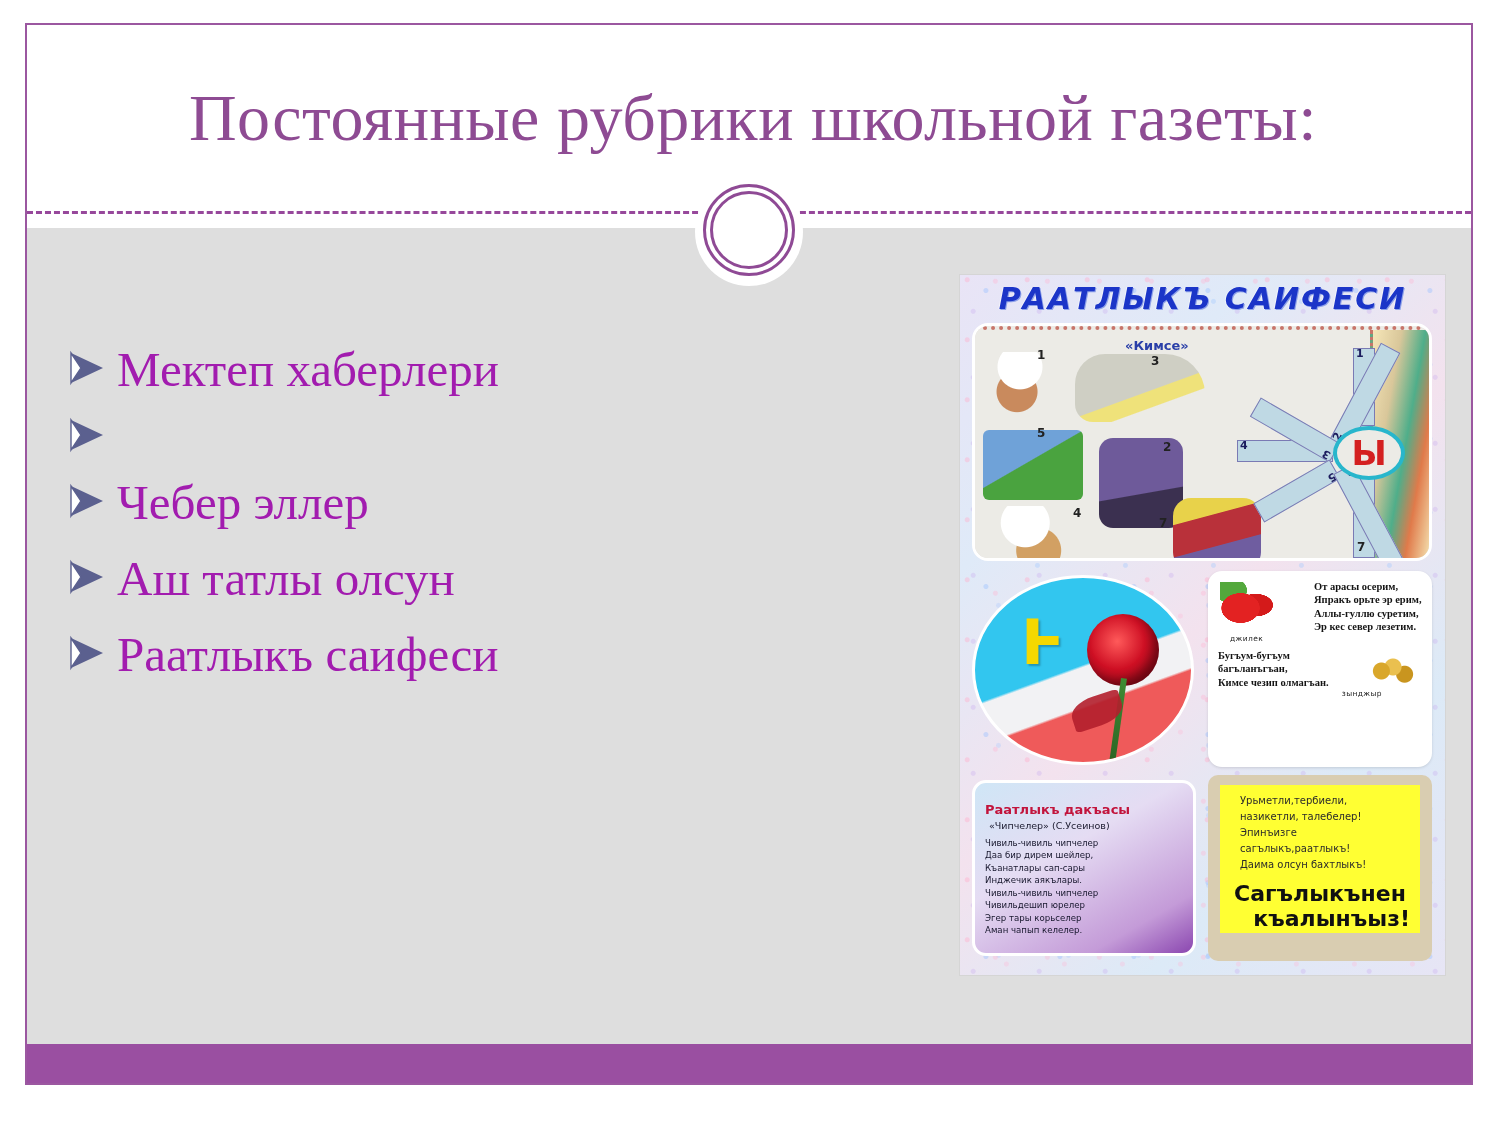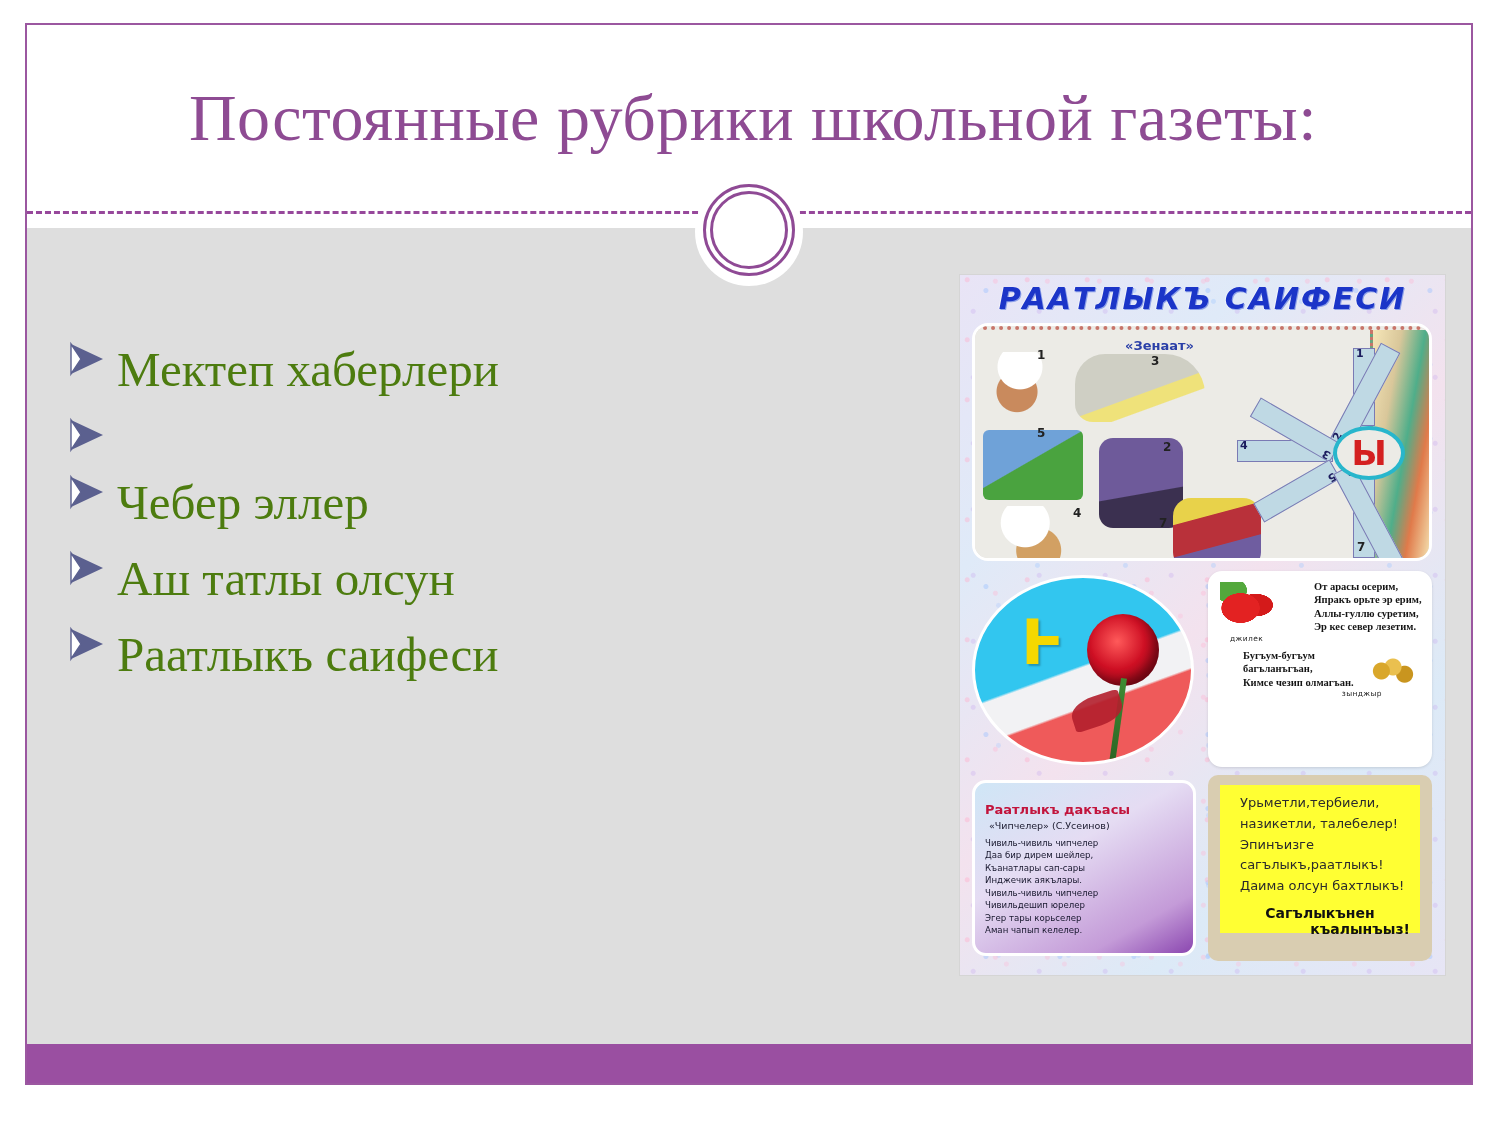"Мектеп хаберлери" .bullet-item { align-items: flex-start -> center; color: #4d7c0f -> #a21caf }
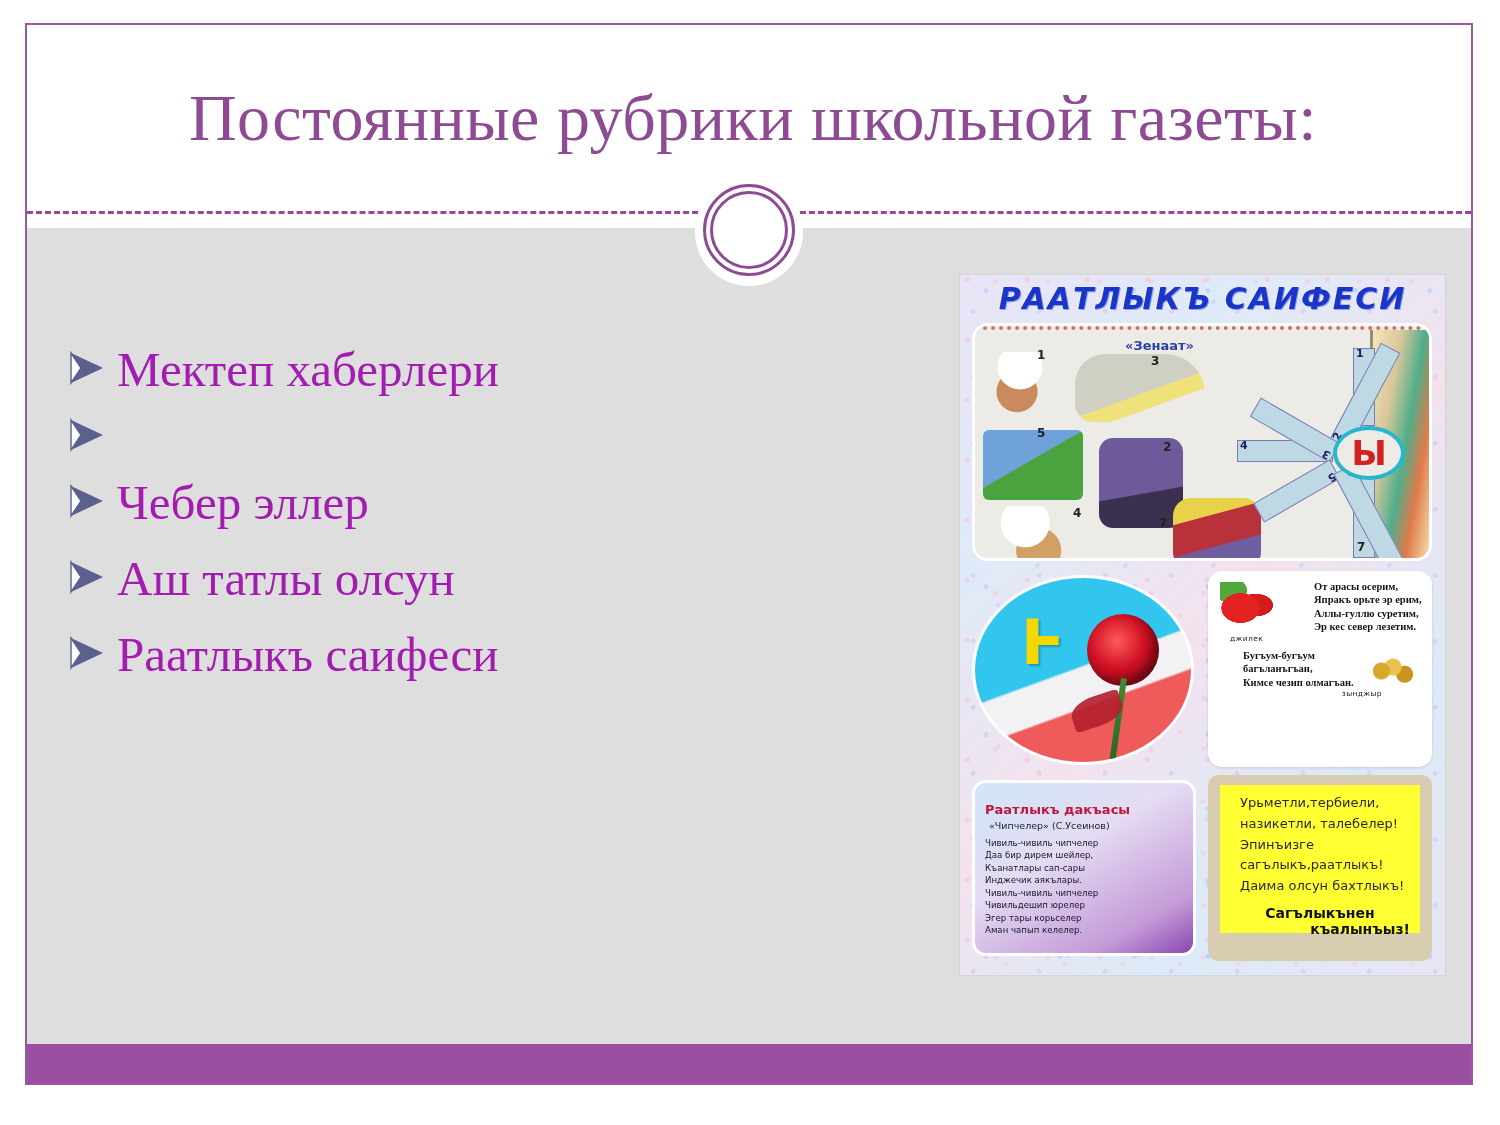"«Зенаат»" div.zenaat-label { text: Зенаат -> Кимсе }
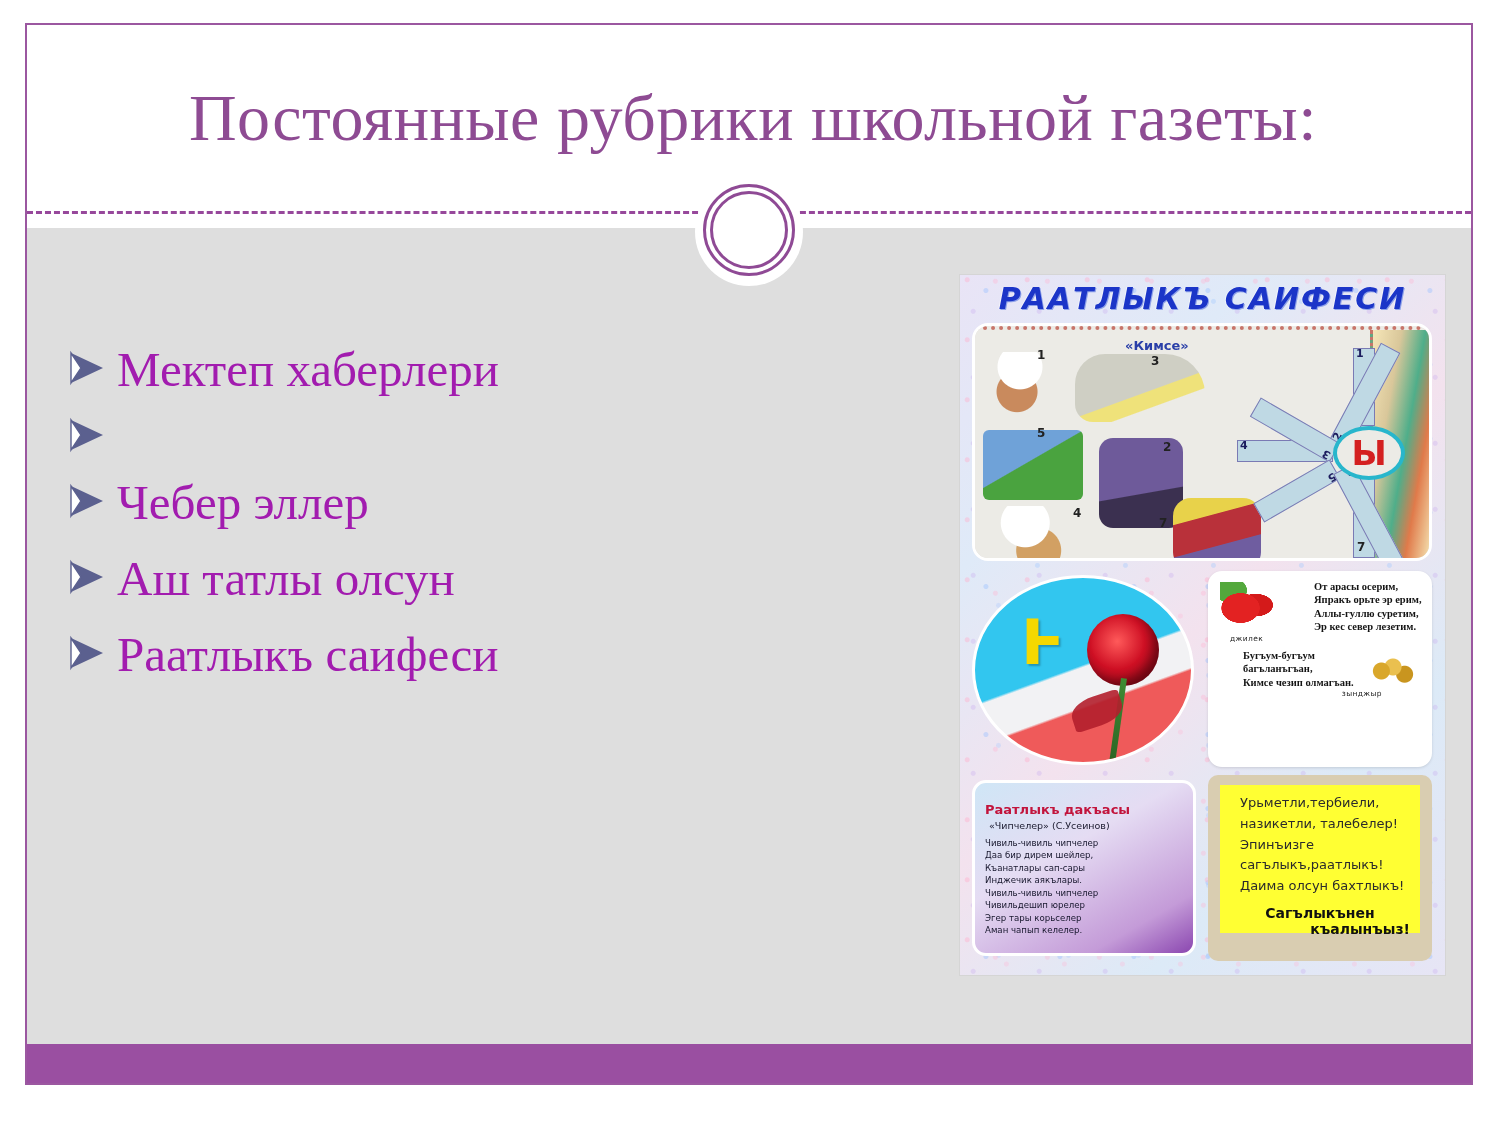"Бугъум-бугъум багъланъгъан," .r2 .riddle-lines { margin-left: 25px -> none }
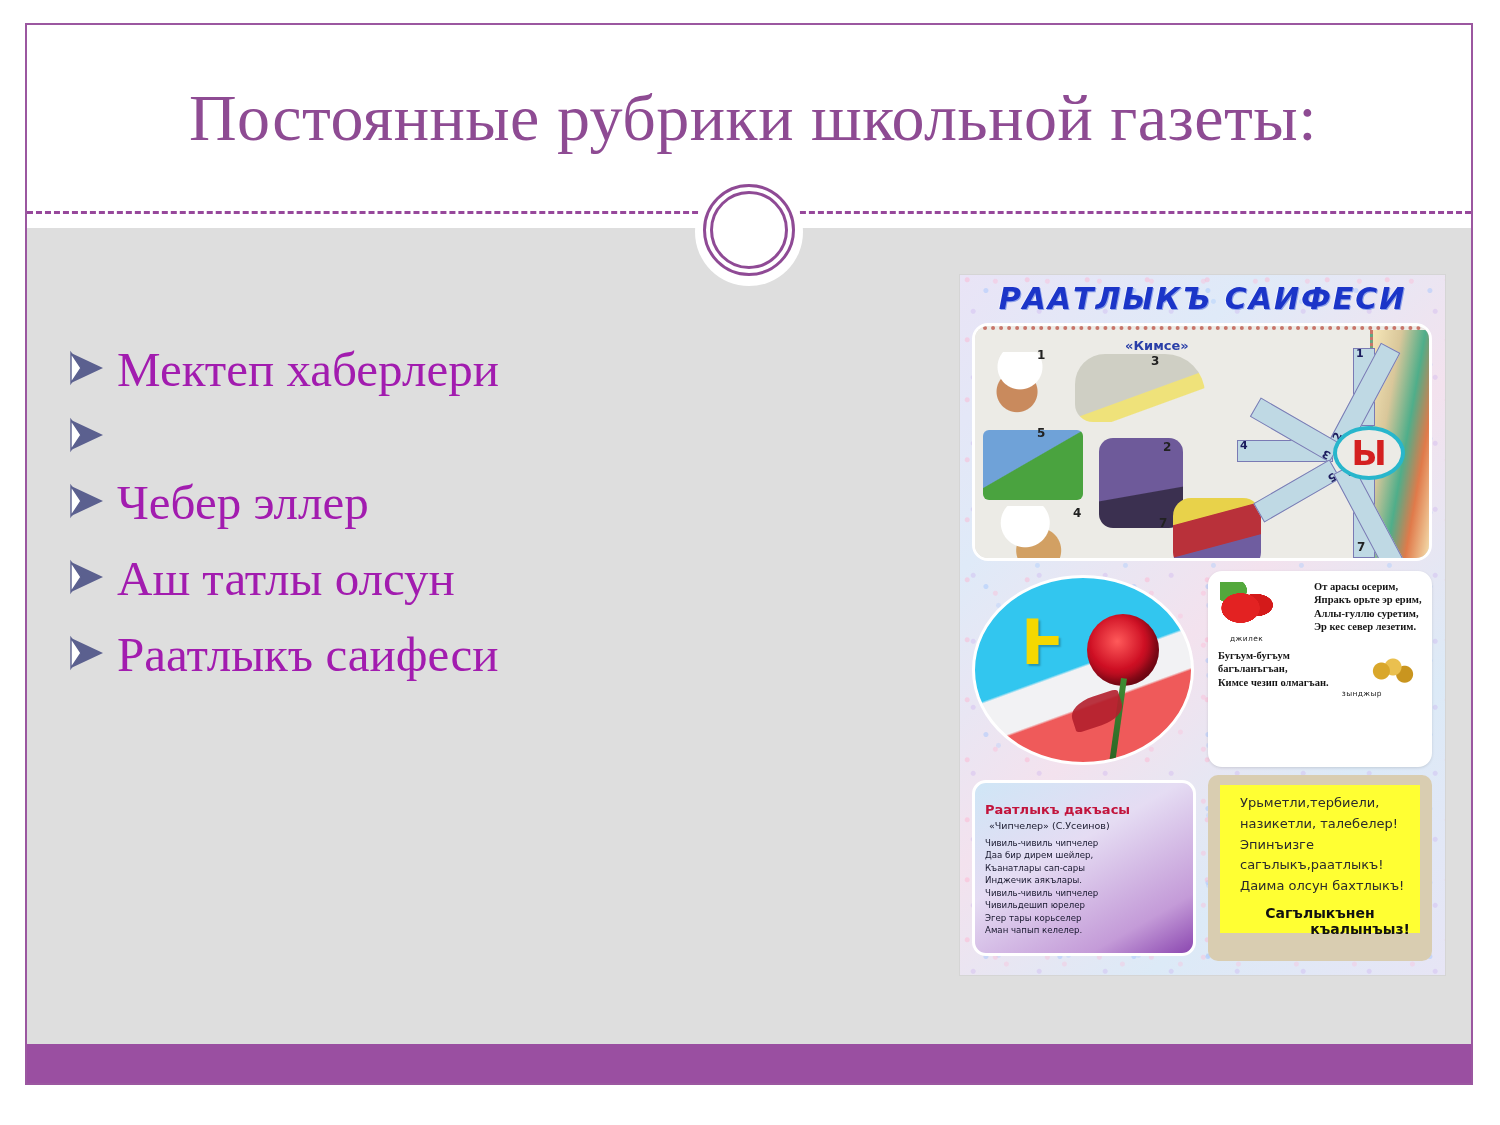"Урьметли,тербиели," .greet-small { font-size: 13px -> 10px }
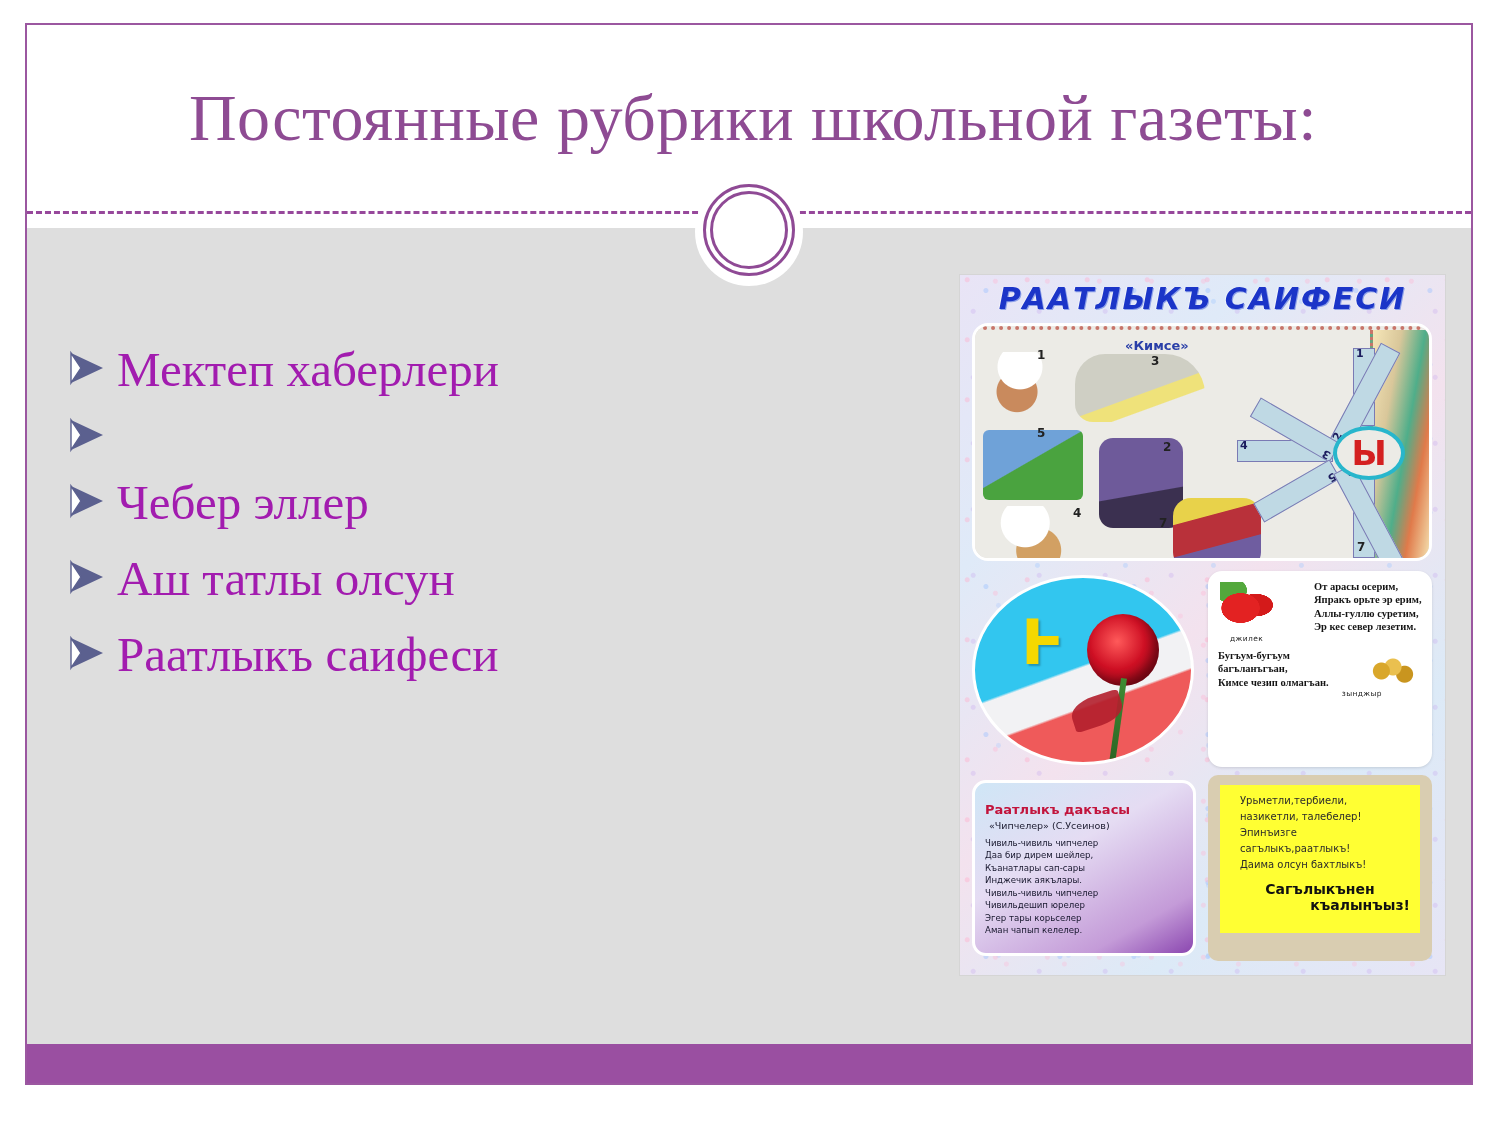"Сагълыкънен" .greet-big { font-size: 14px -> 22px }
